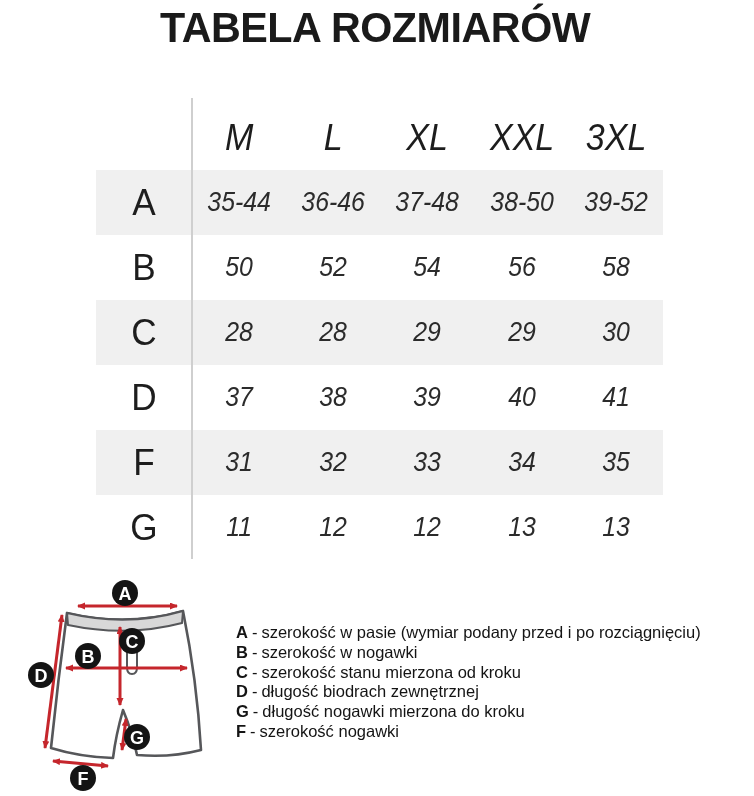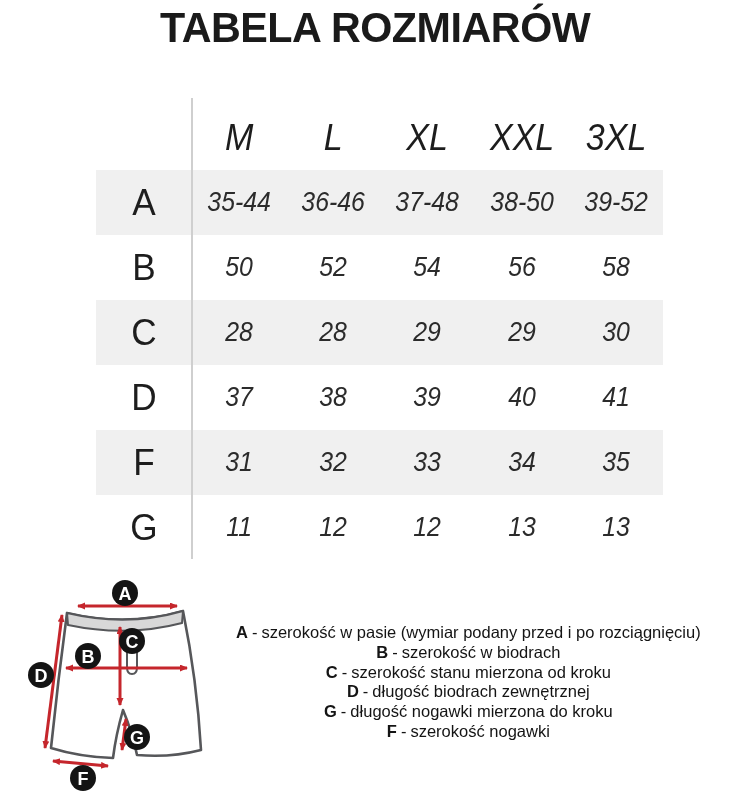"A - szerokość w pasie" .legend-item { text-align: center -> none }
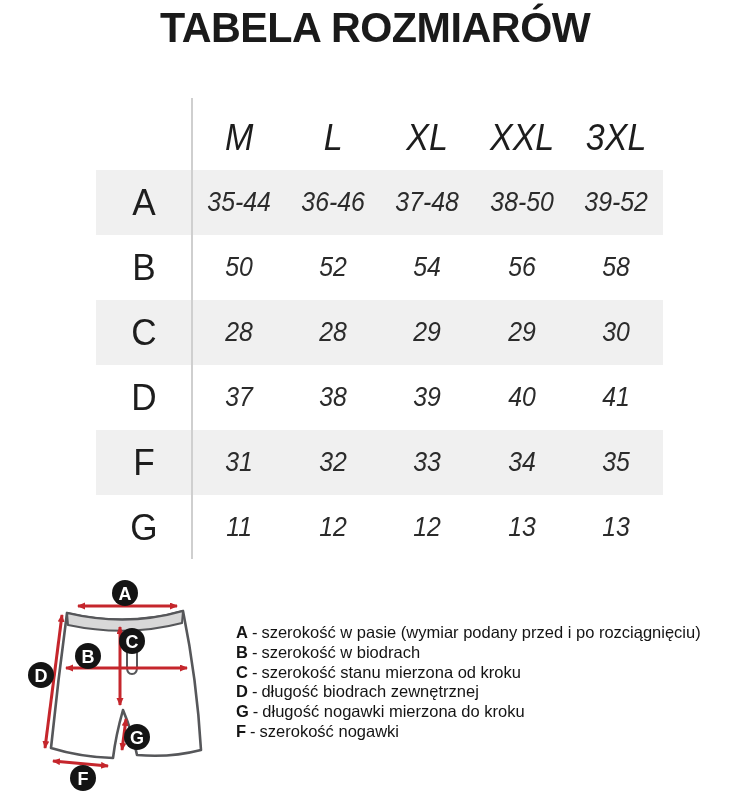"szerokość w biodrach" span { text: biodrach -> nogawki }
